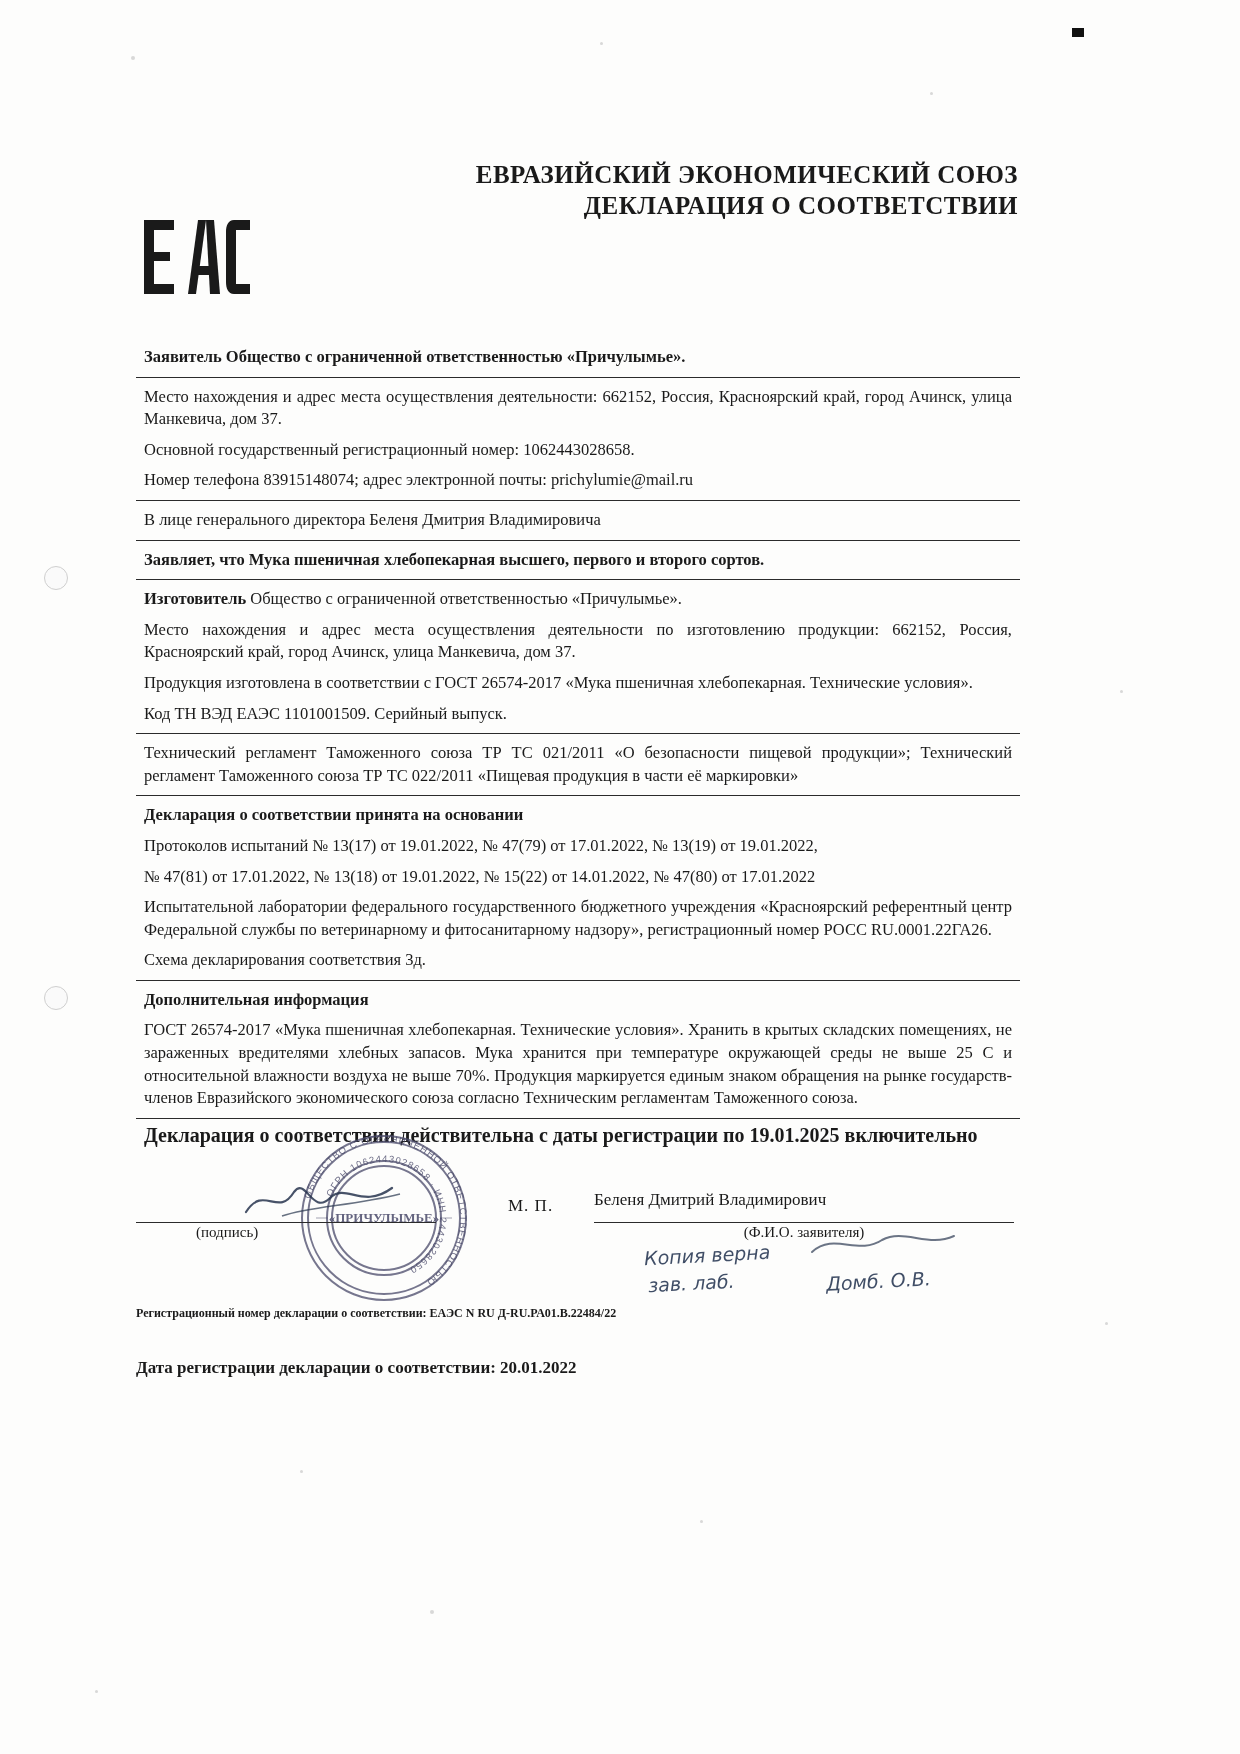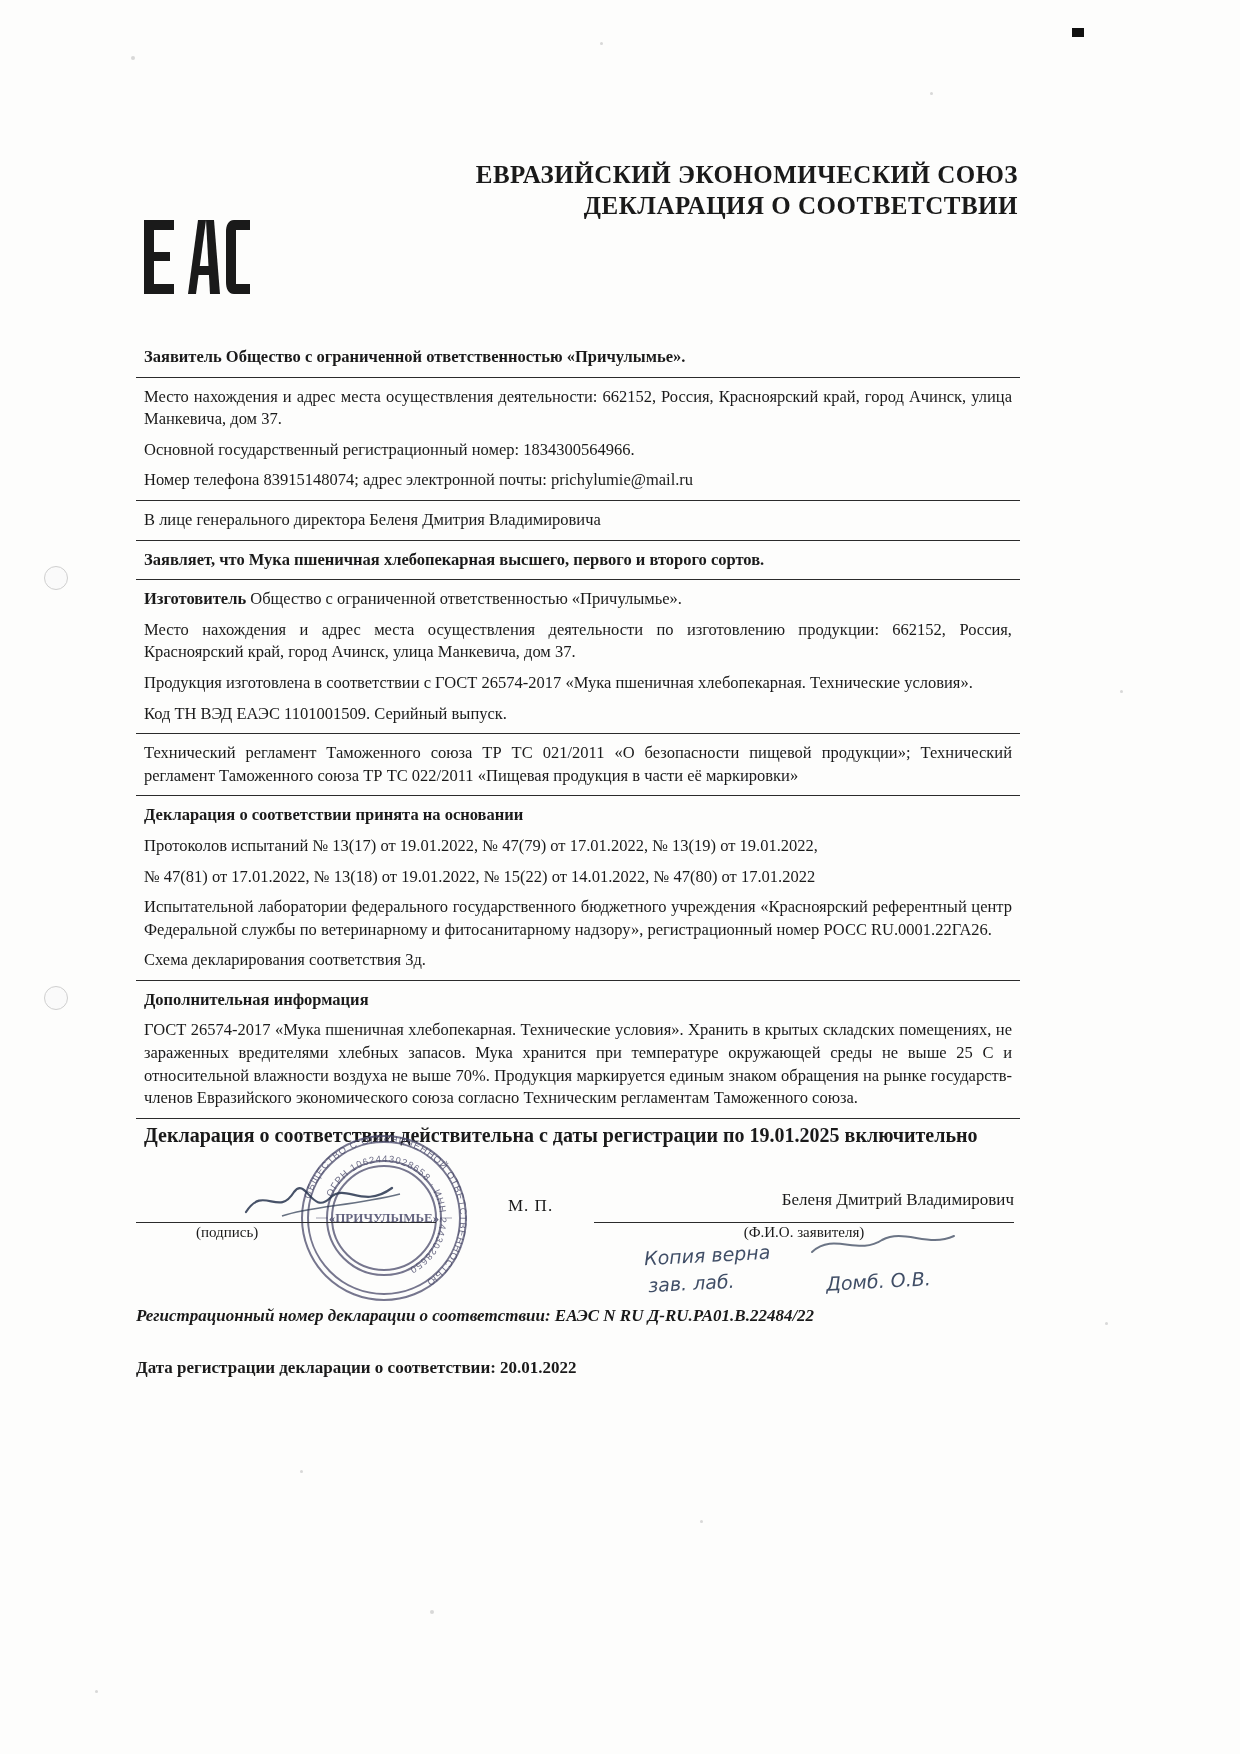"Основной государственный регистрационный" p.para { text: 1834300564966 -> 1062443028658 }
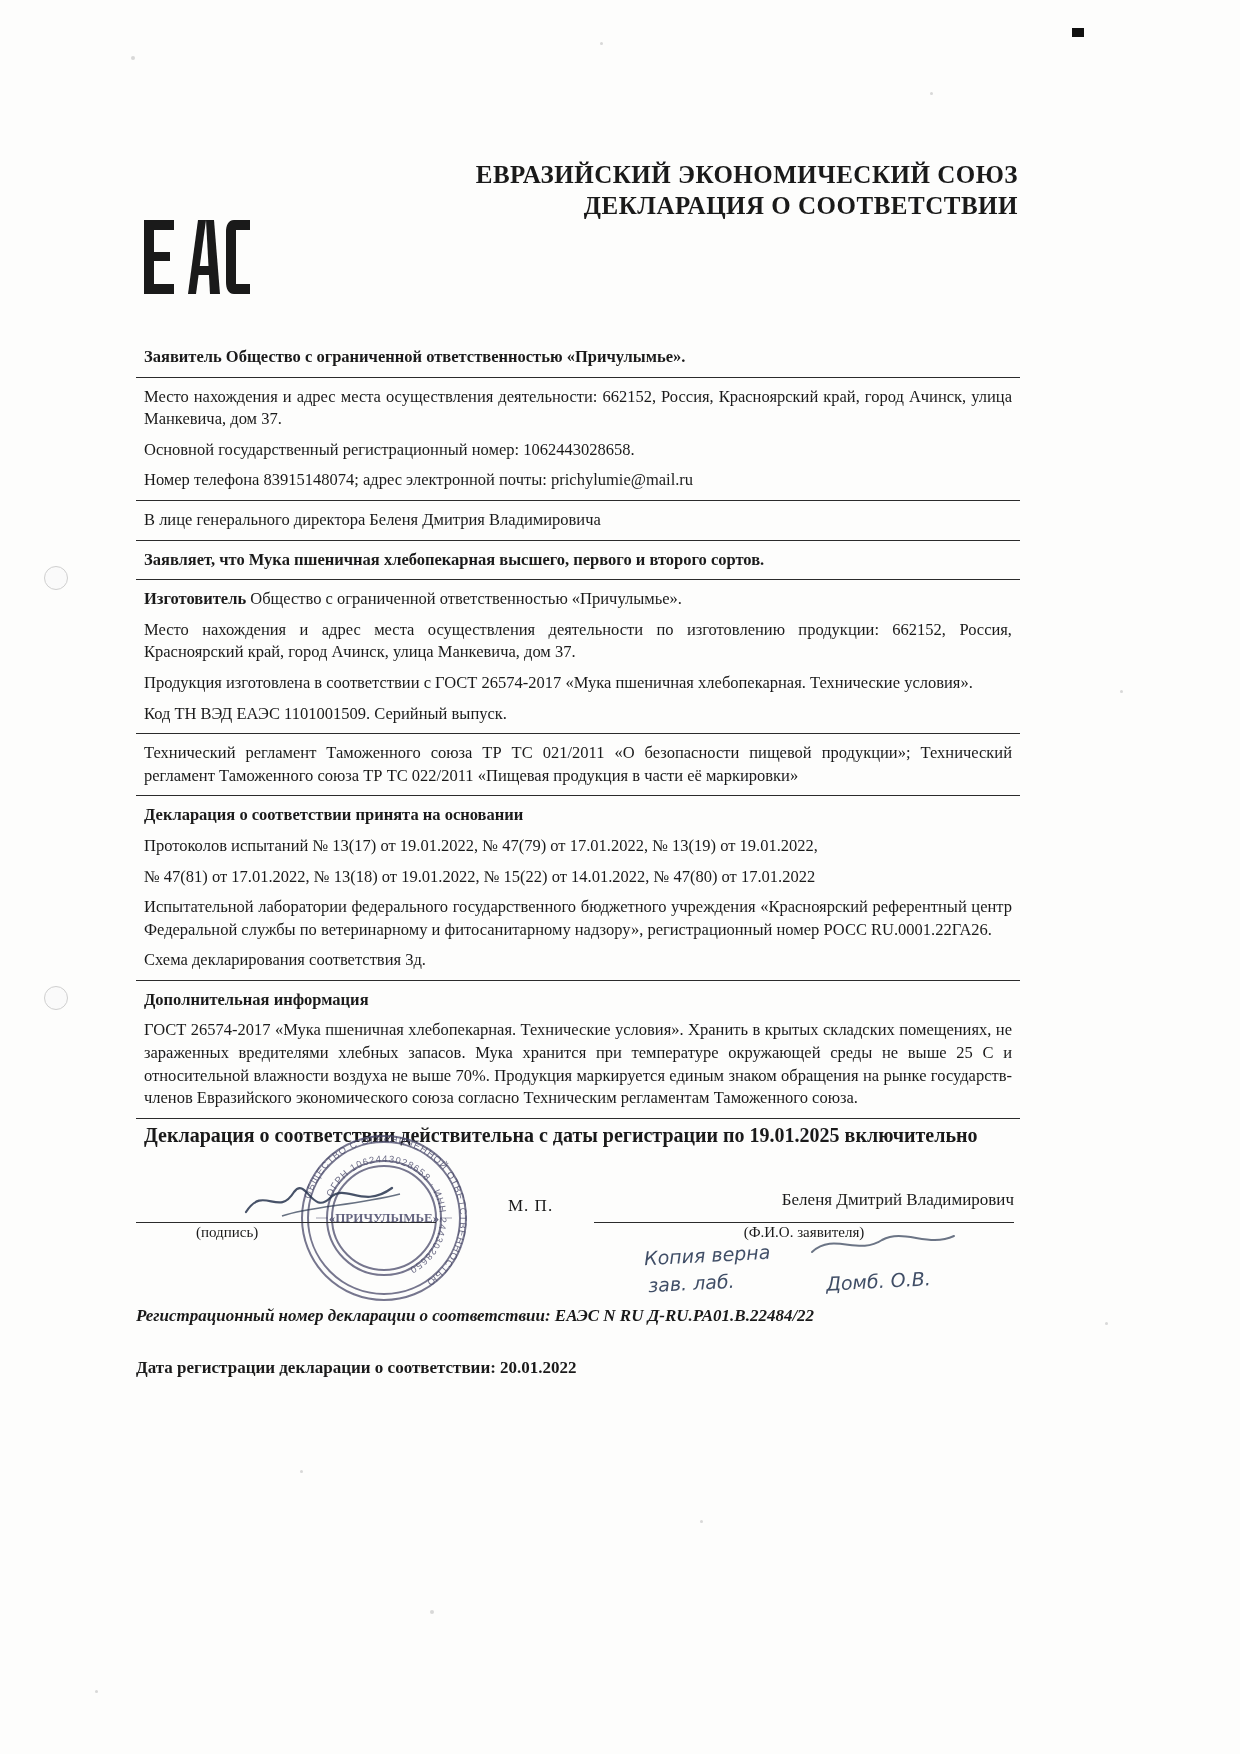"Беленя Дмитрий Владимирович" .sign-name { text-align: right -> left }
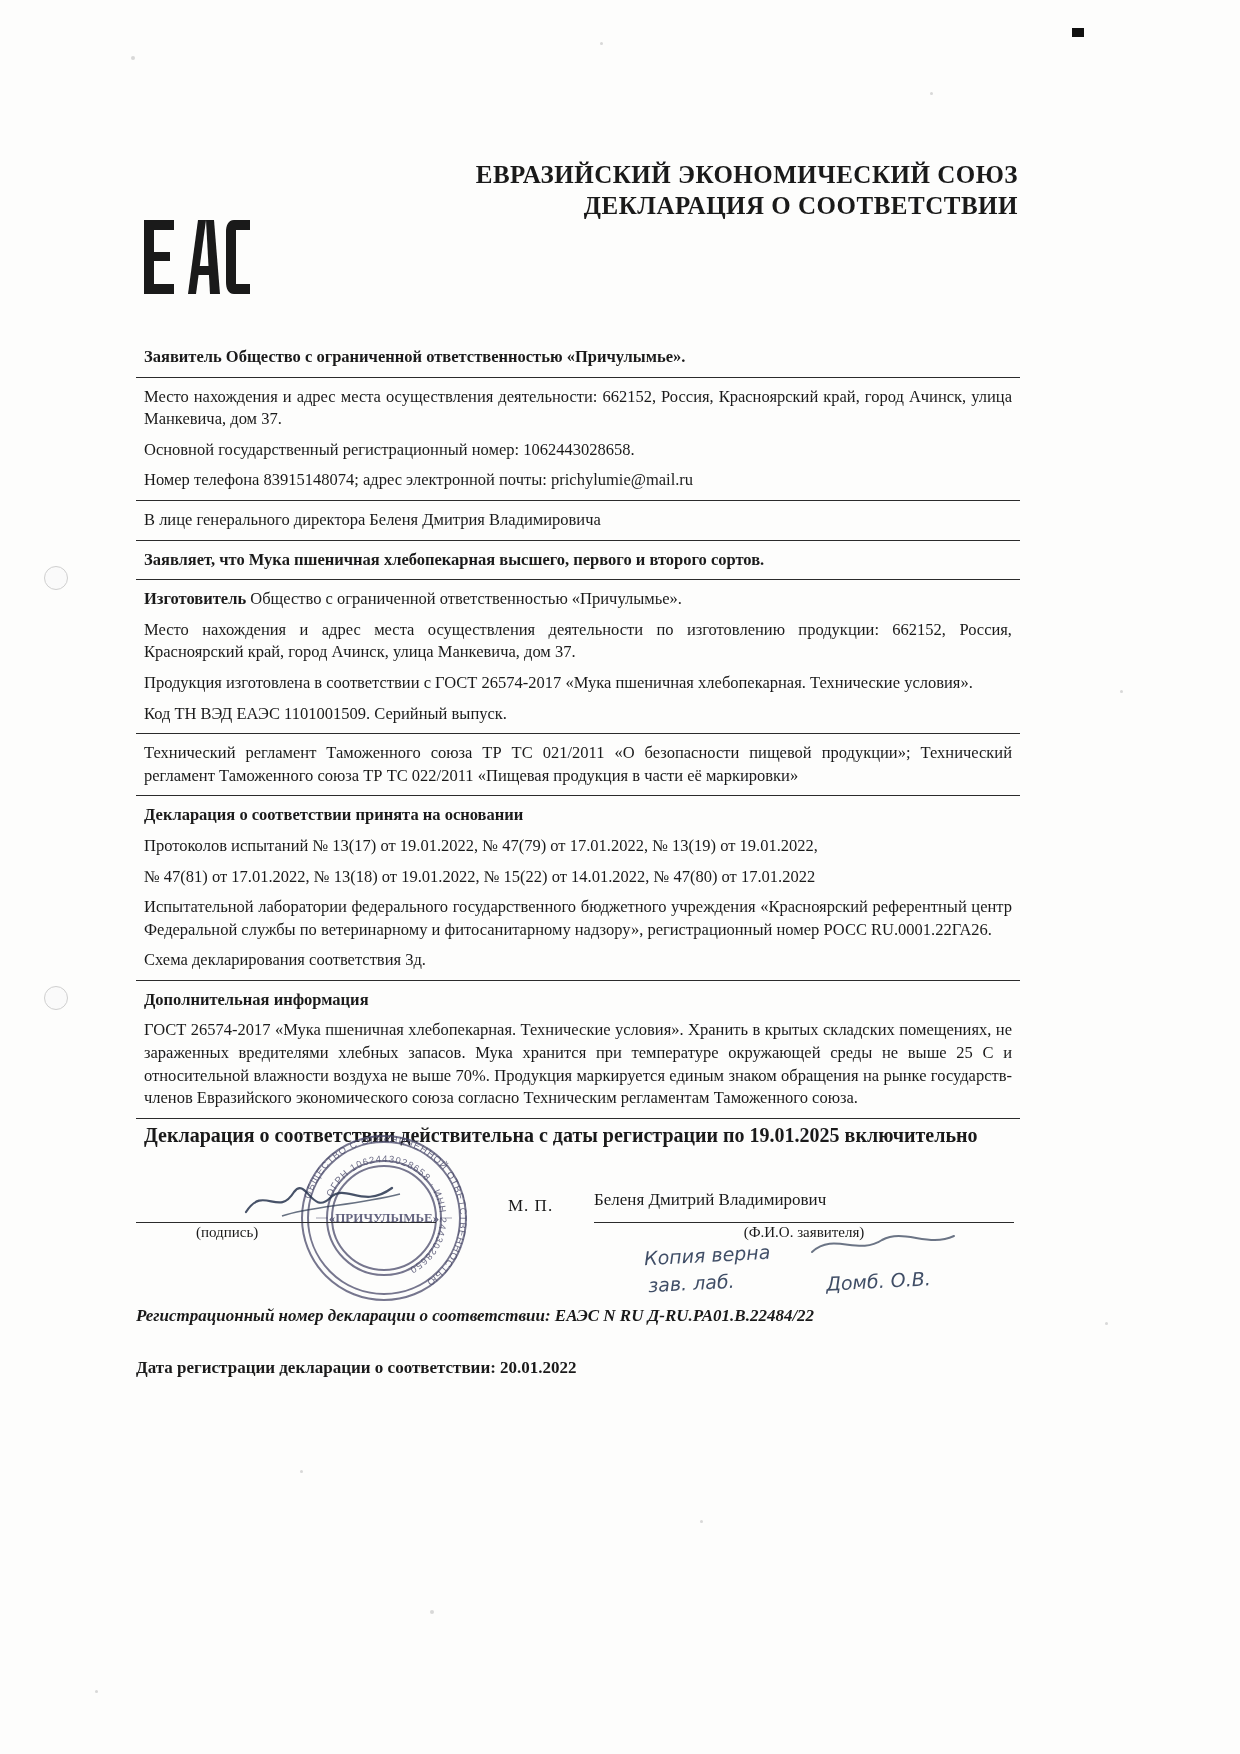"Регистрационный номер декларации о" .reg-number { font-size: 17px -> 12px; font-style: italic -> none }
